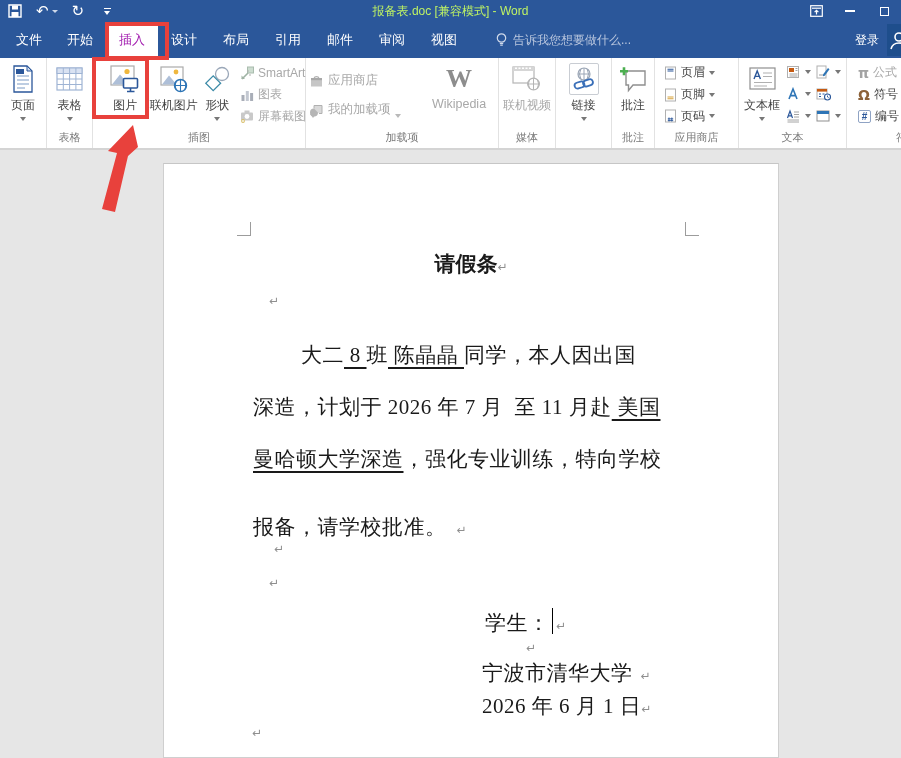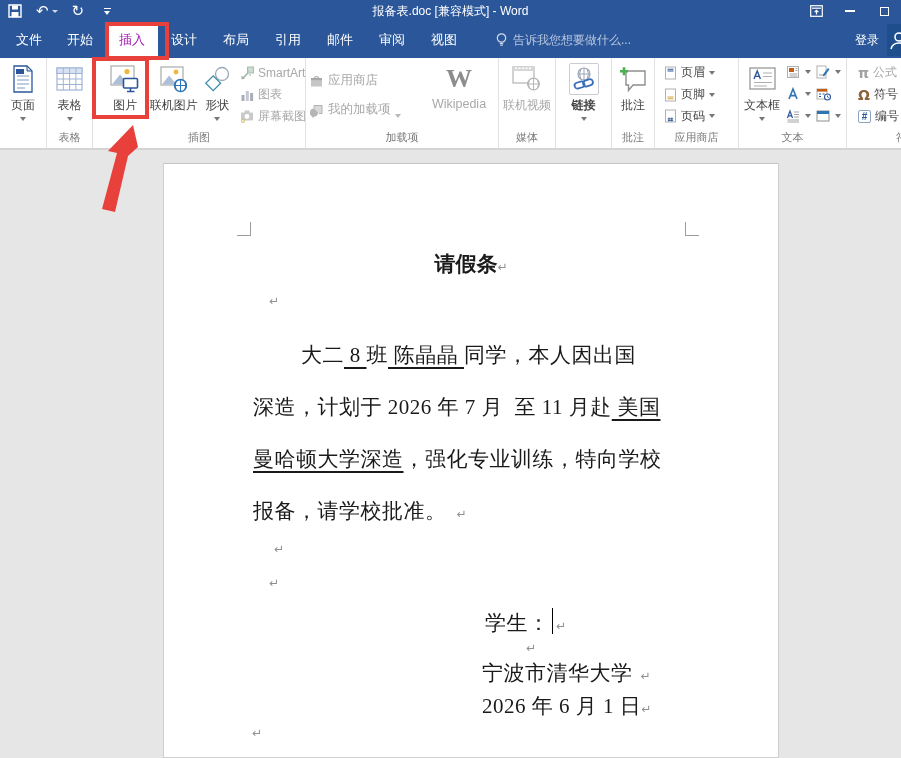"报备表.doc [兼容模式] - Word" .wtitle { color: #ffffff -> #bef264 }
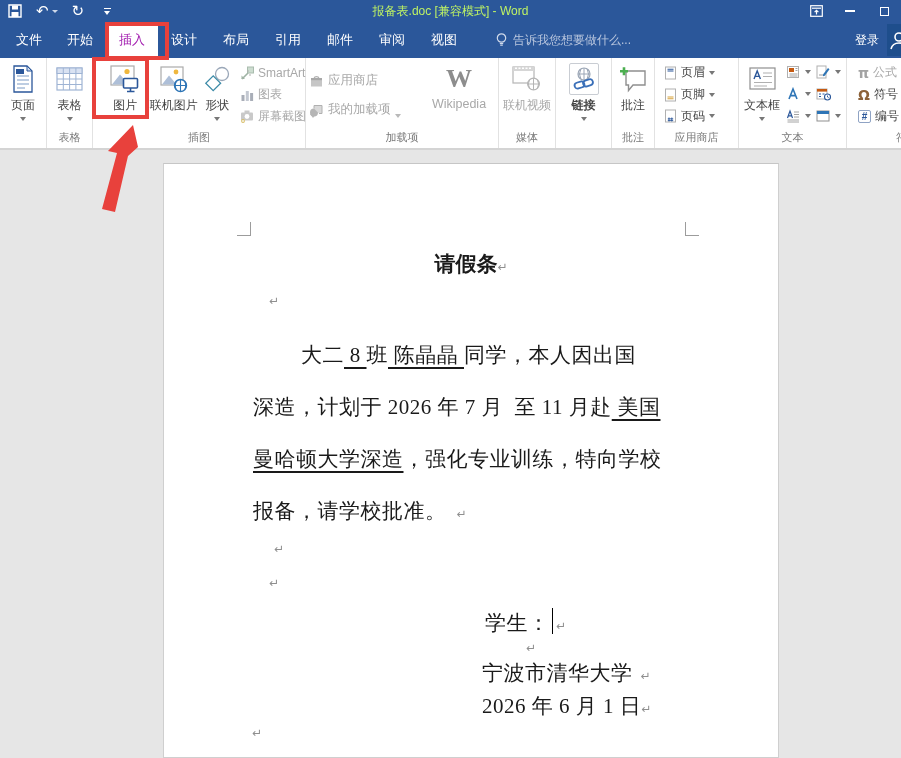"链接" div.rgroup { font-weight: bold -> none }
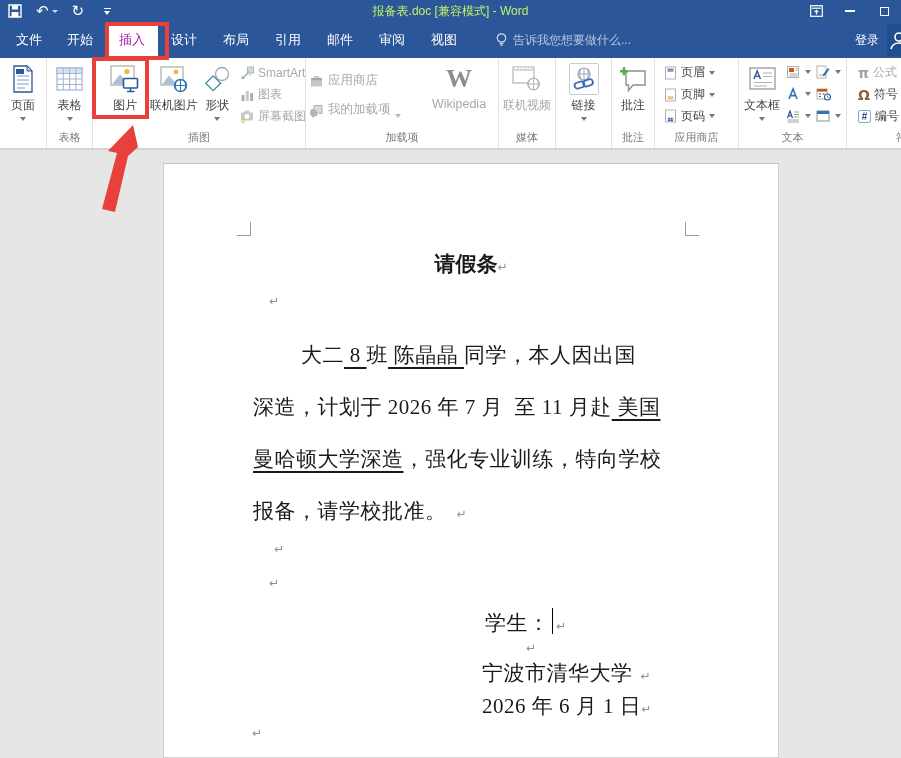"报备，请学校批准。 ↵" div.docline { top: 333px -> 349px }
